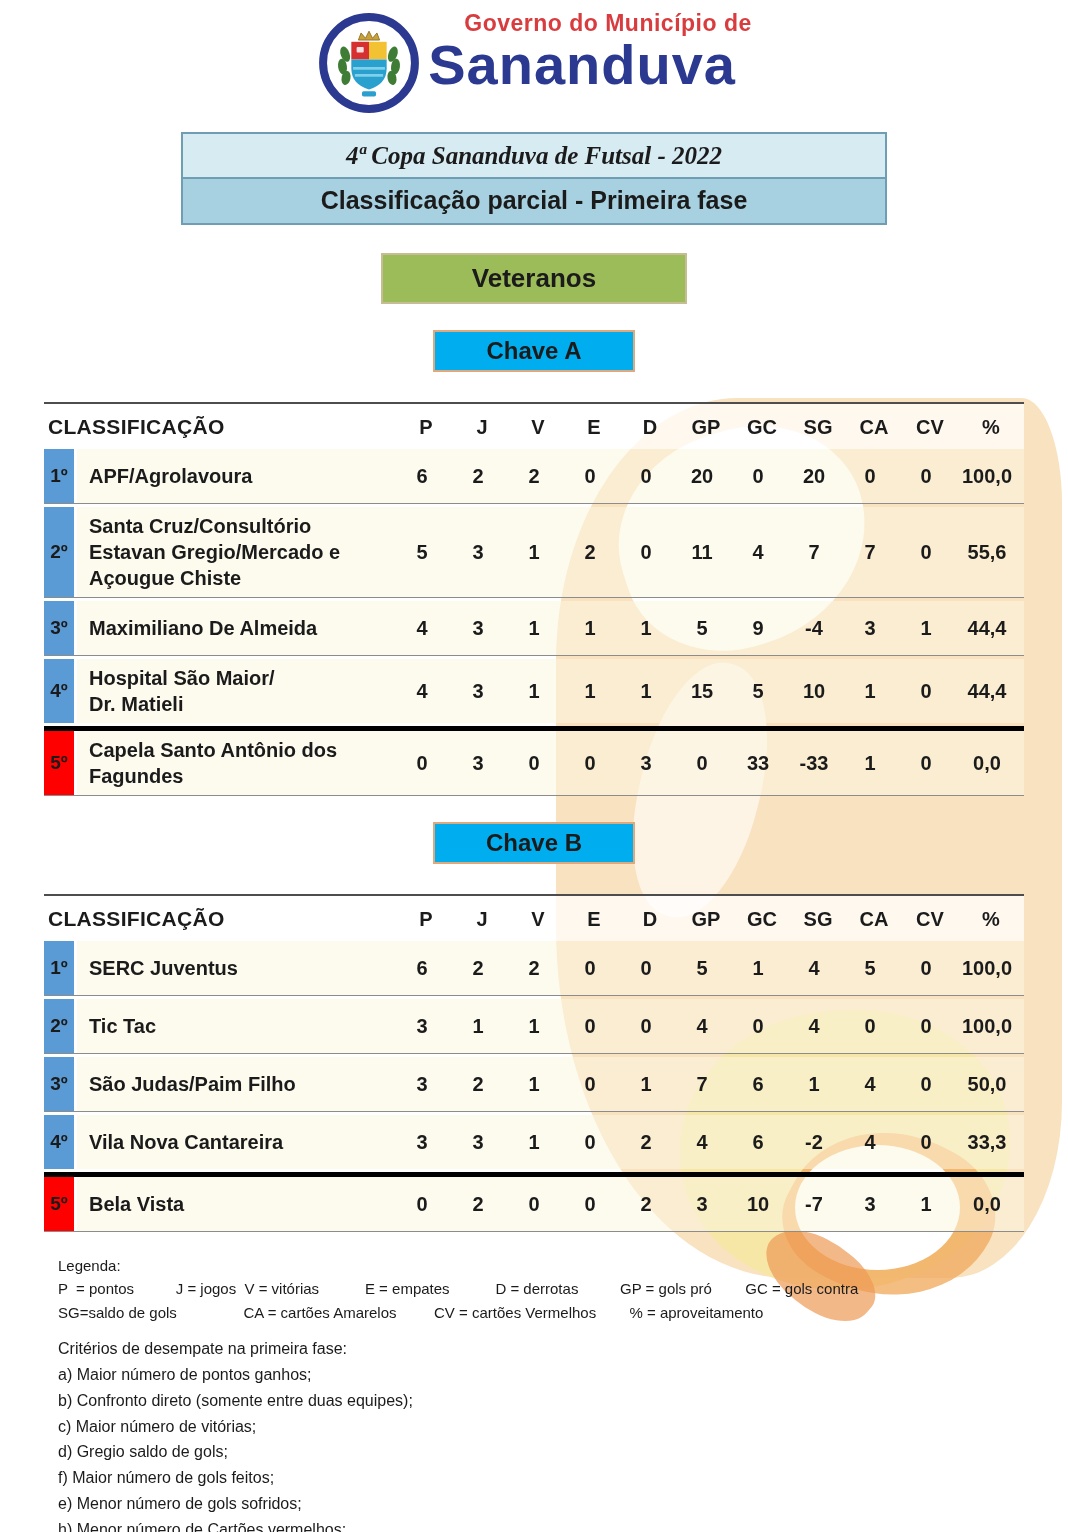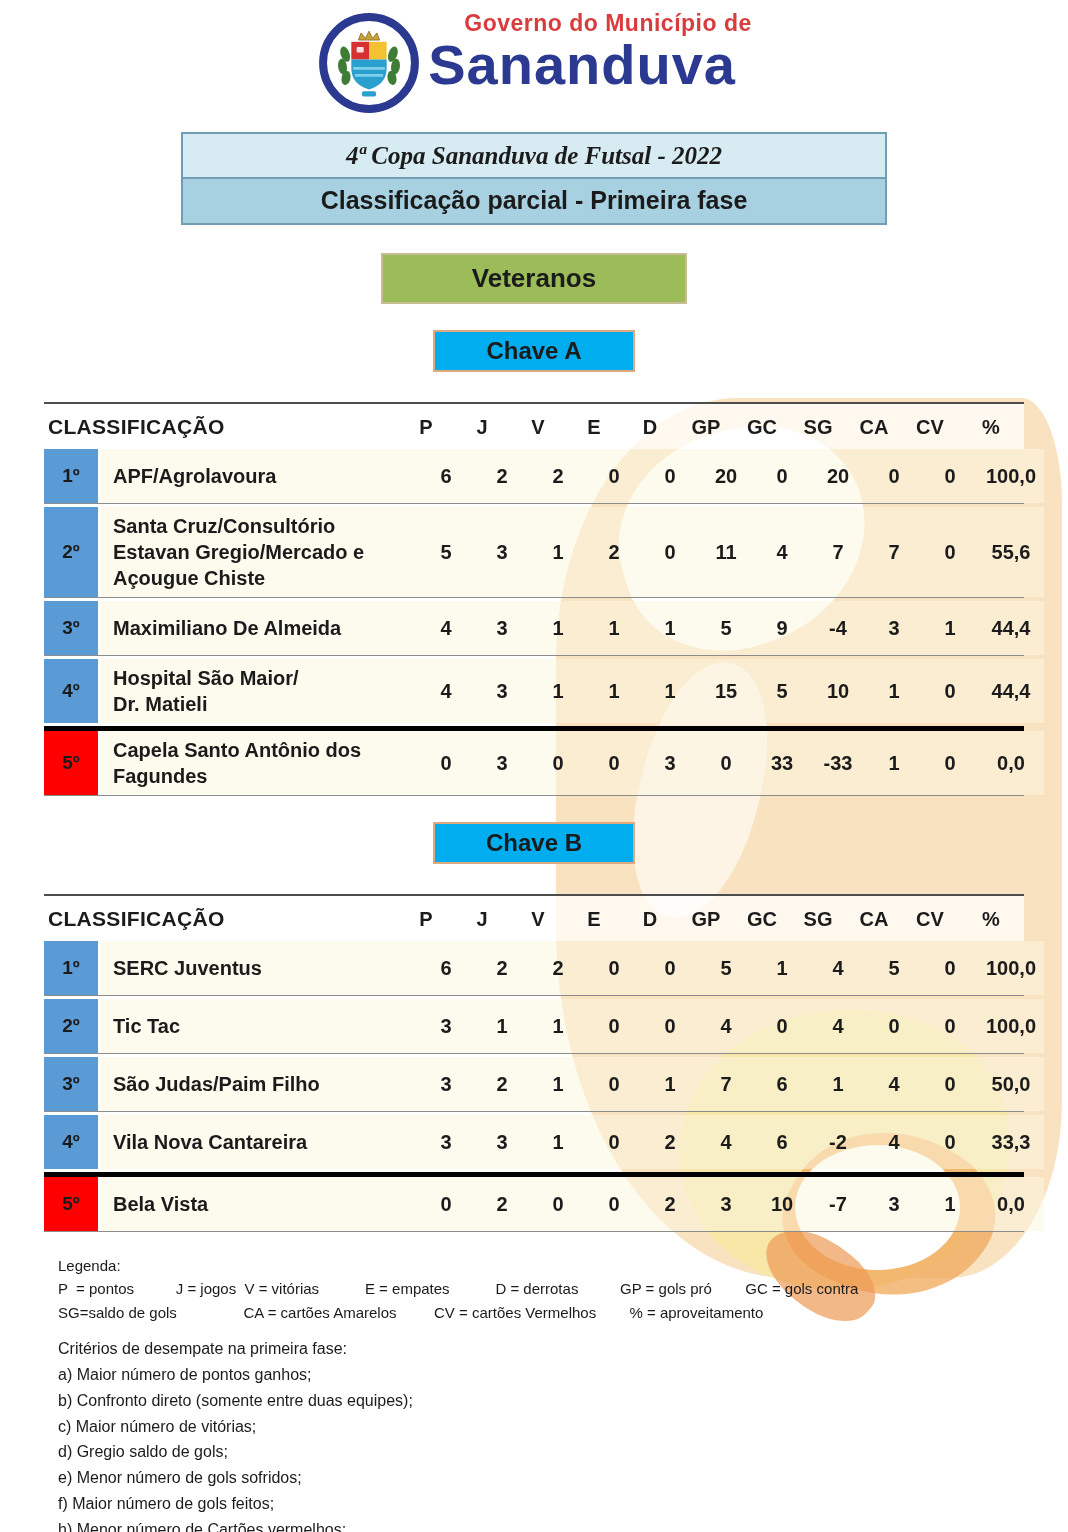"1º" .rank { width: 54px -> 30px }
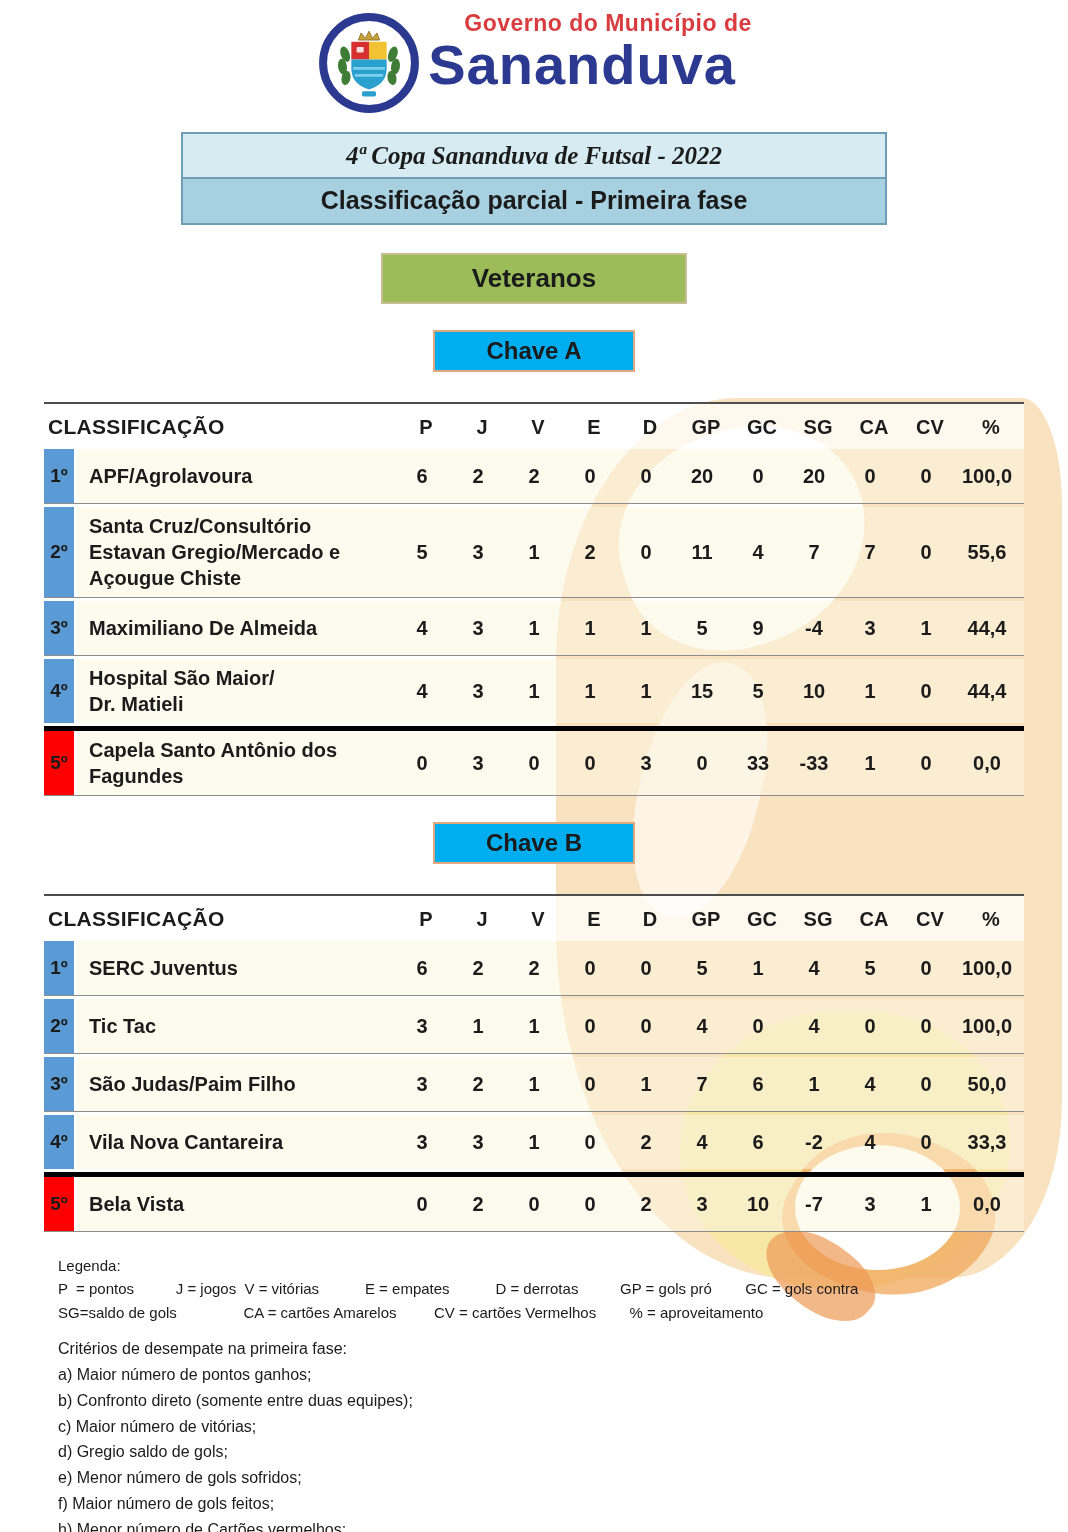"e) Menor número de gols" div.criteria-item { order: before "f) Maior número de gols" -> after "f) Maior número de gols" }
